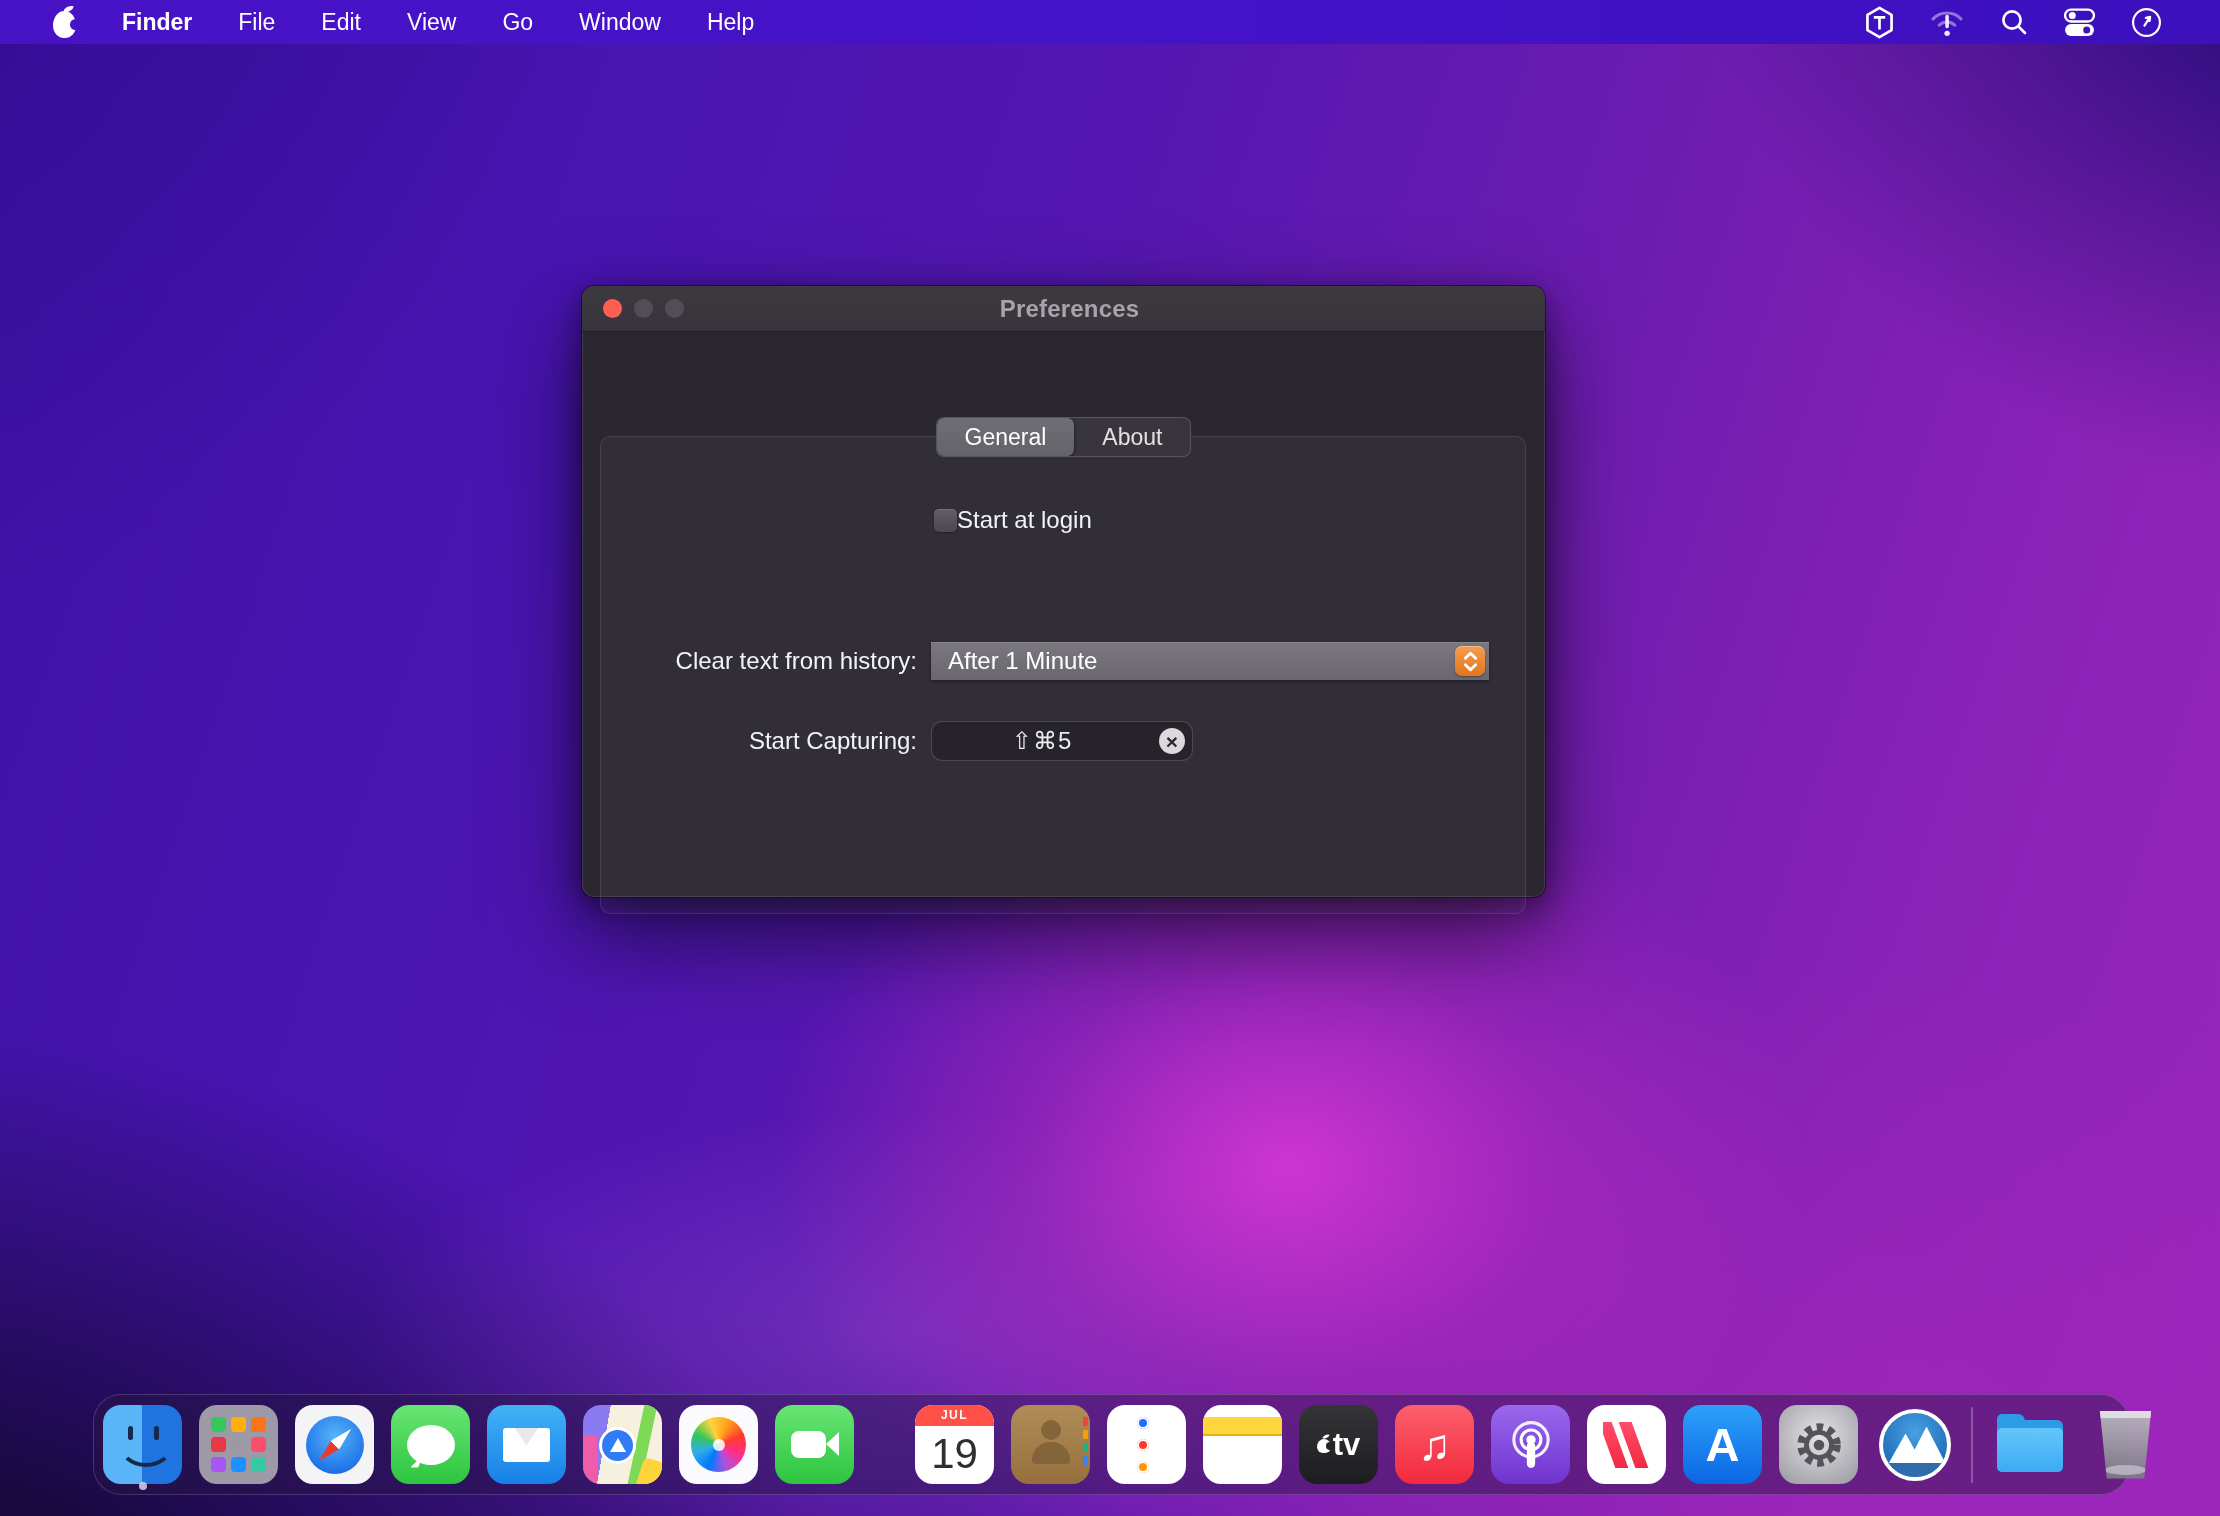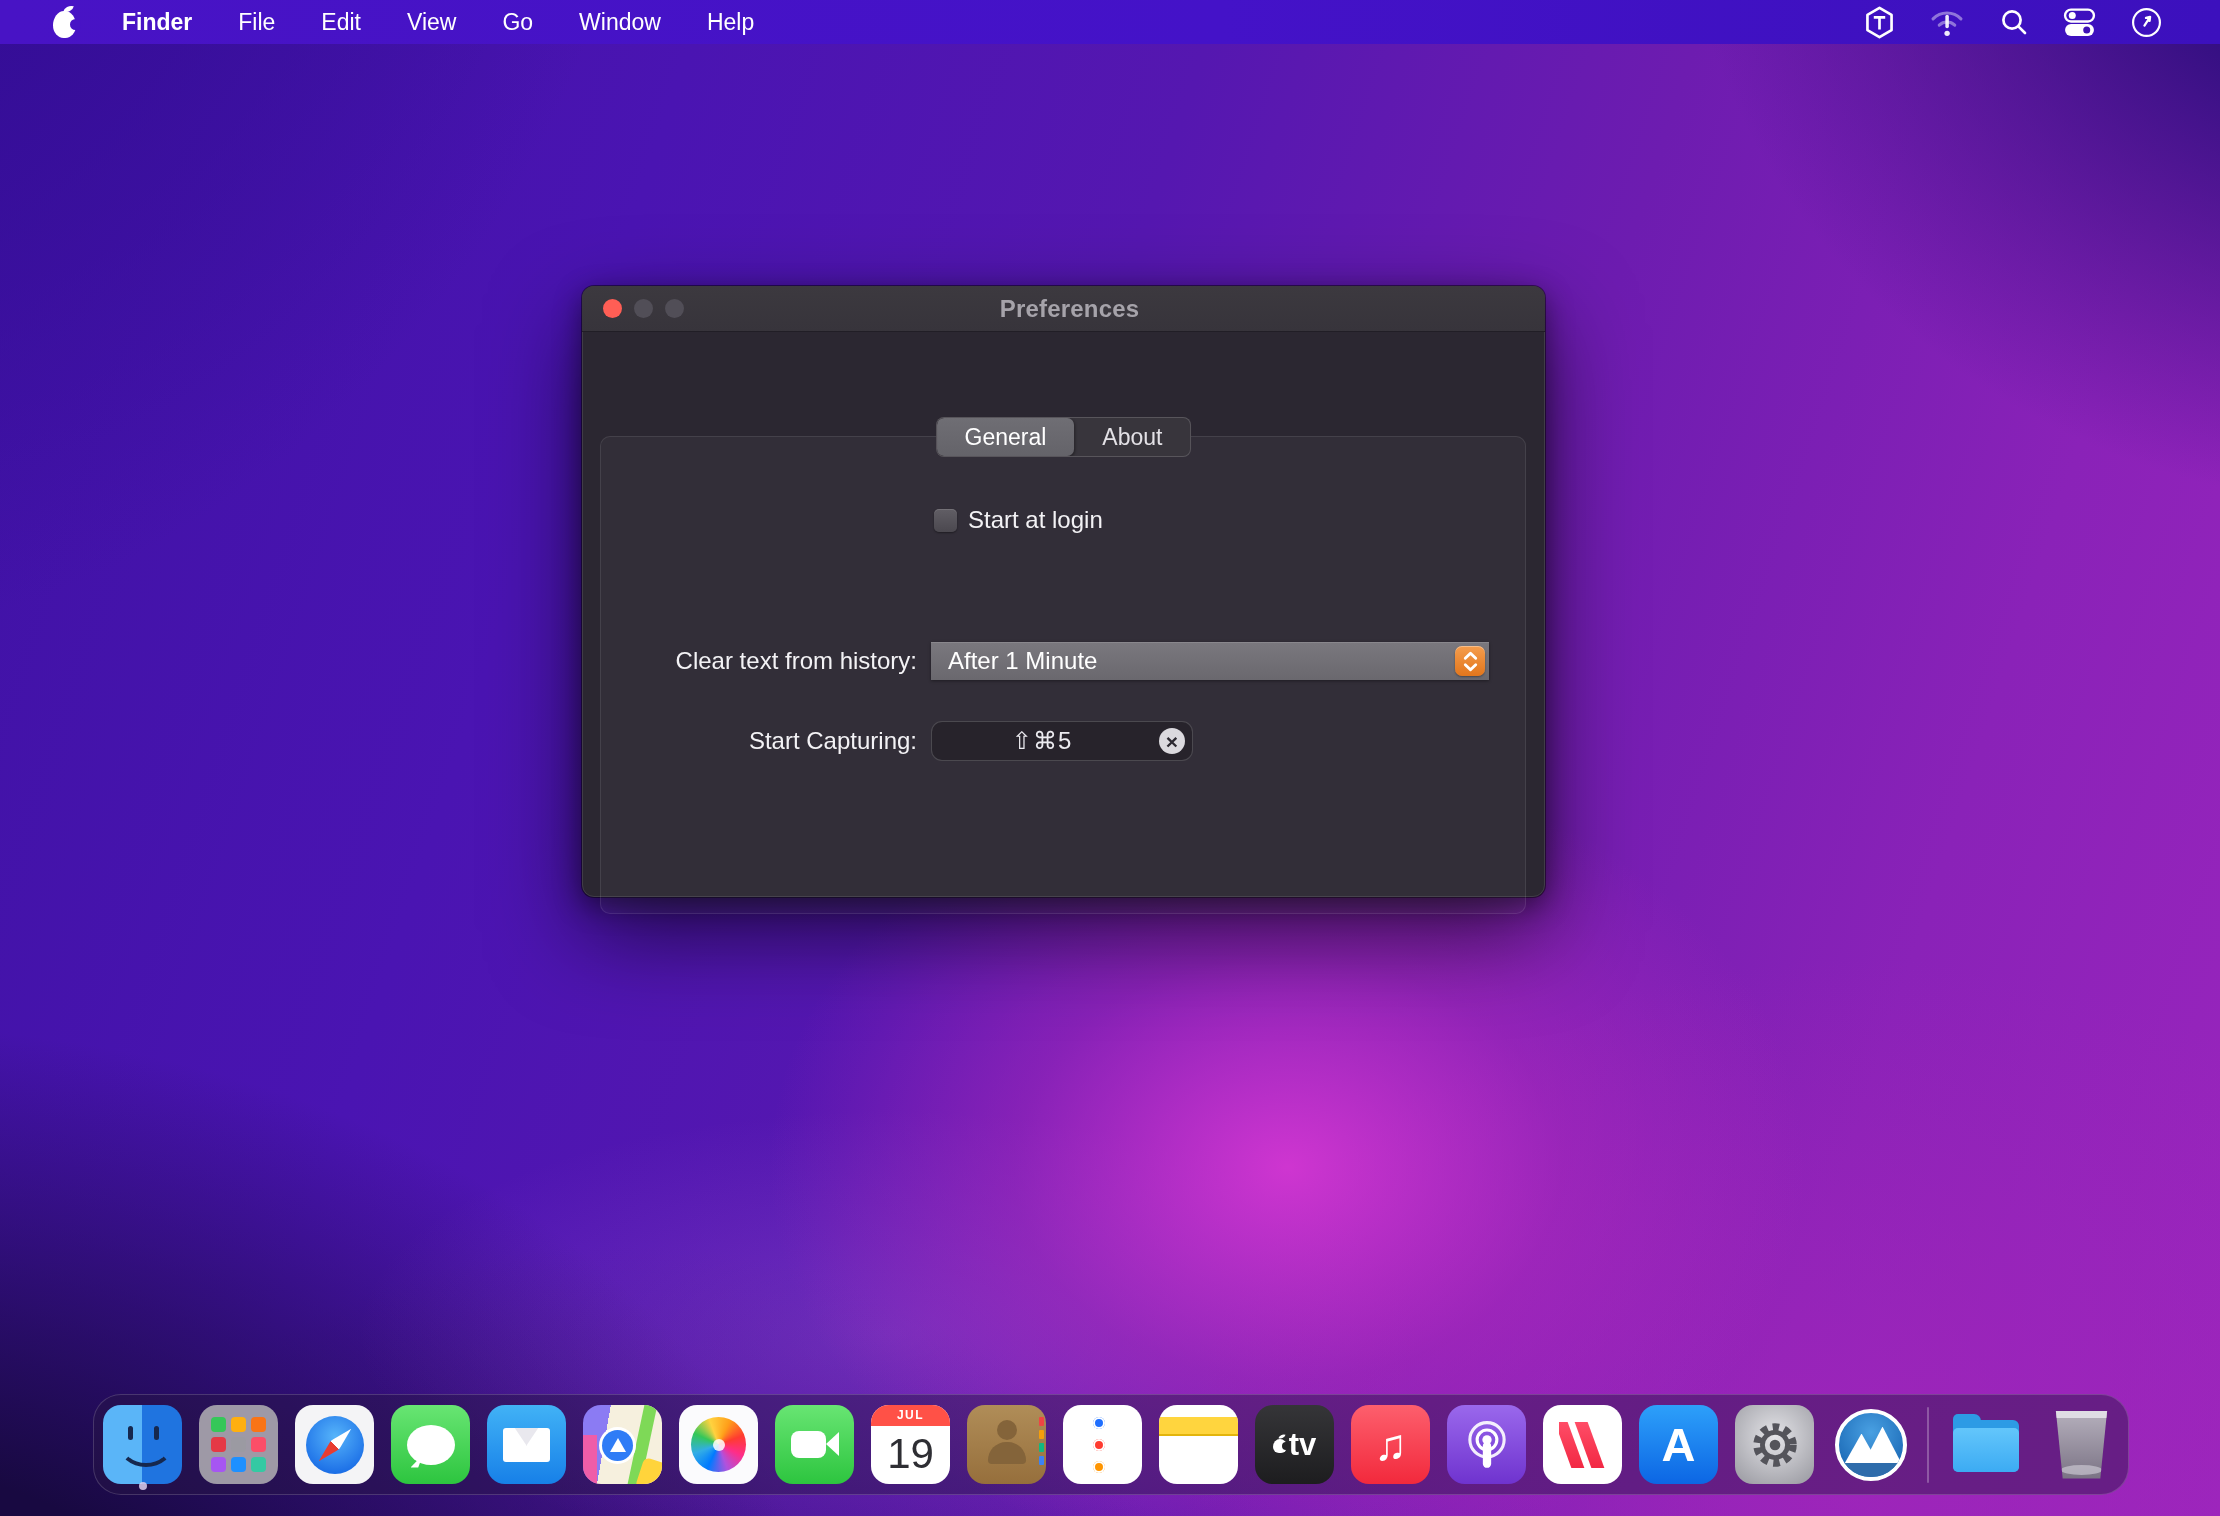"Start at login" .cbrow { gap: 11px -> 0 }
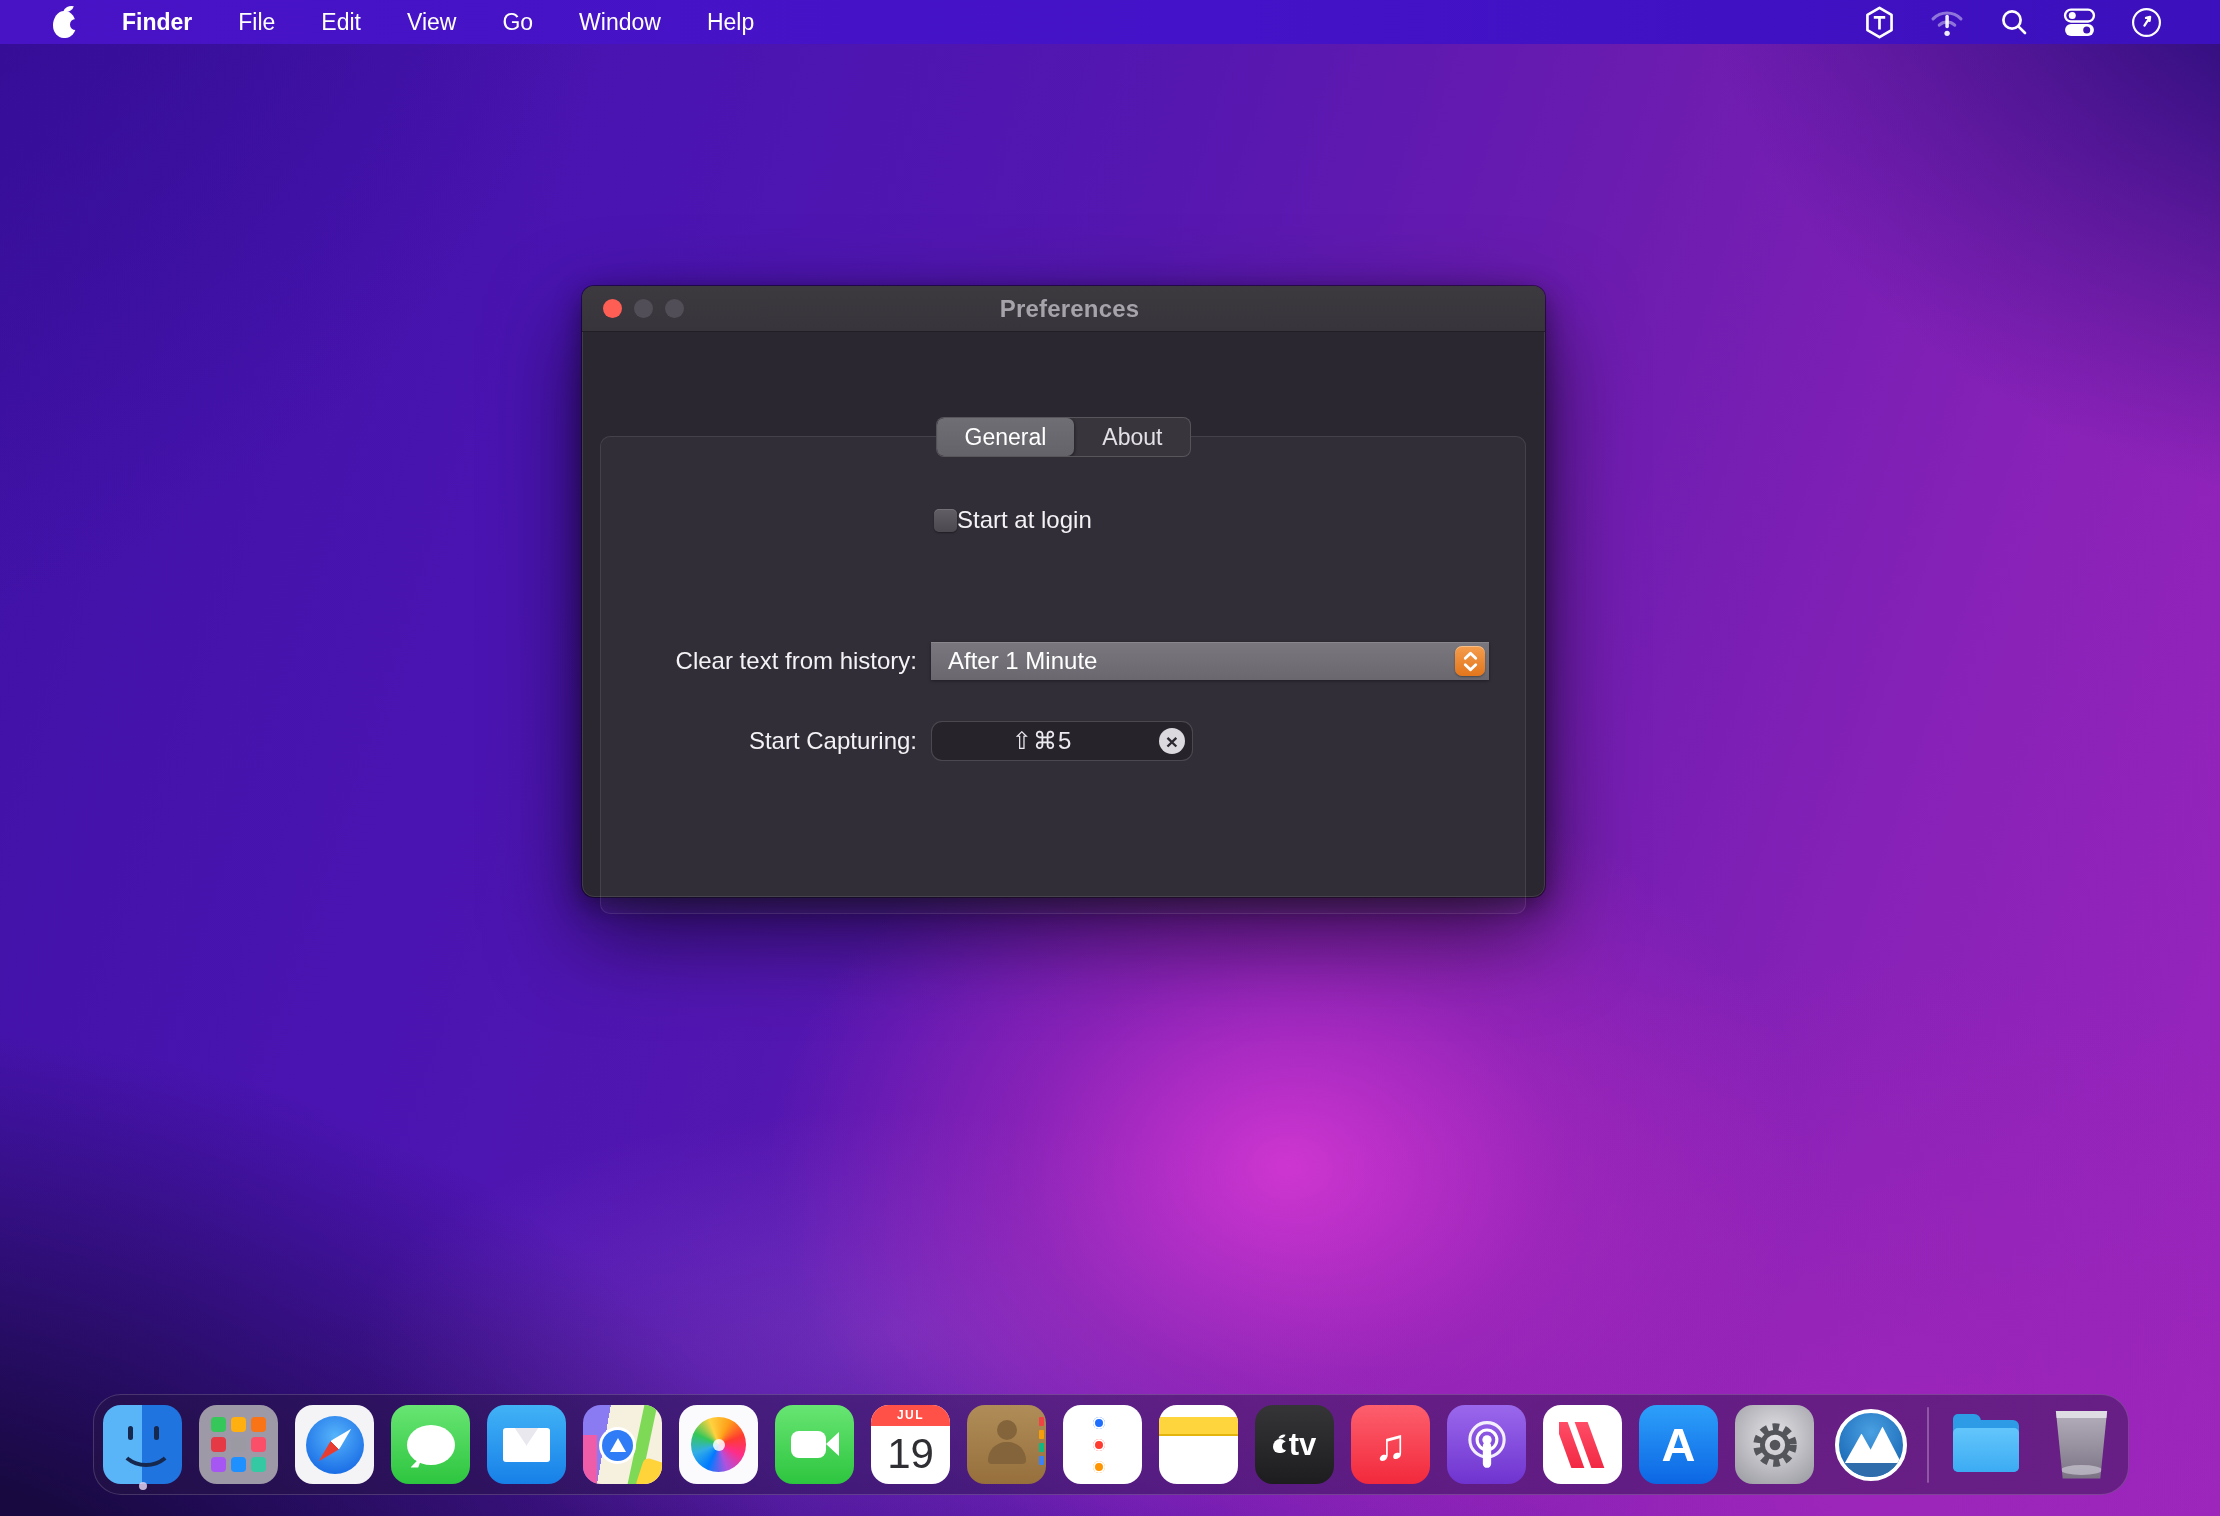"JUL" .dk-calendar { margin-left: none -> 44px }
